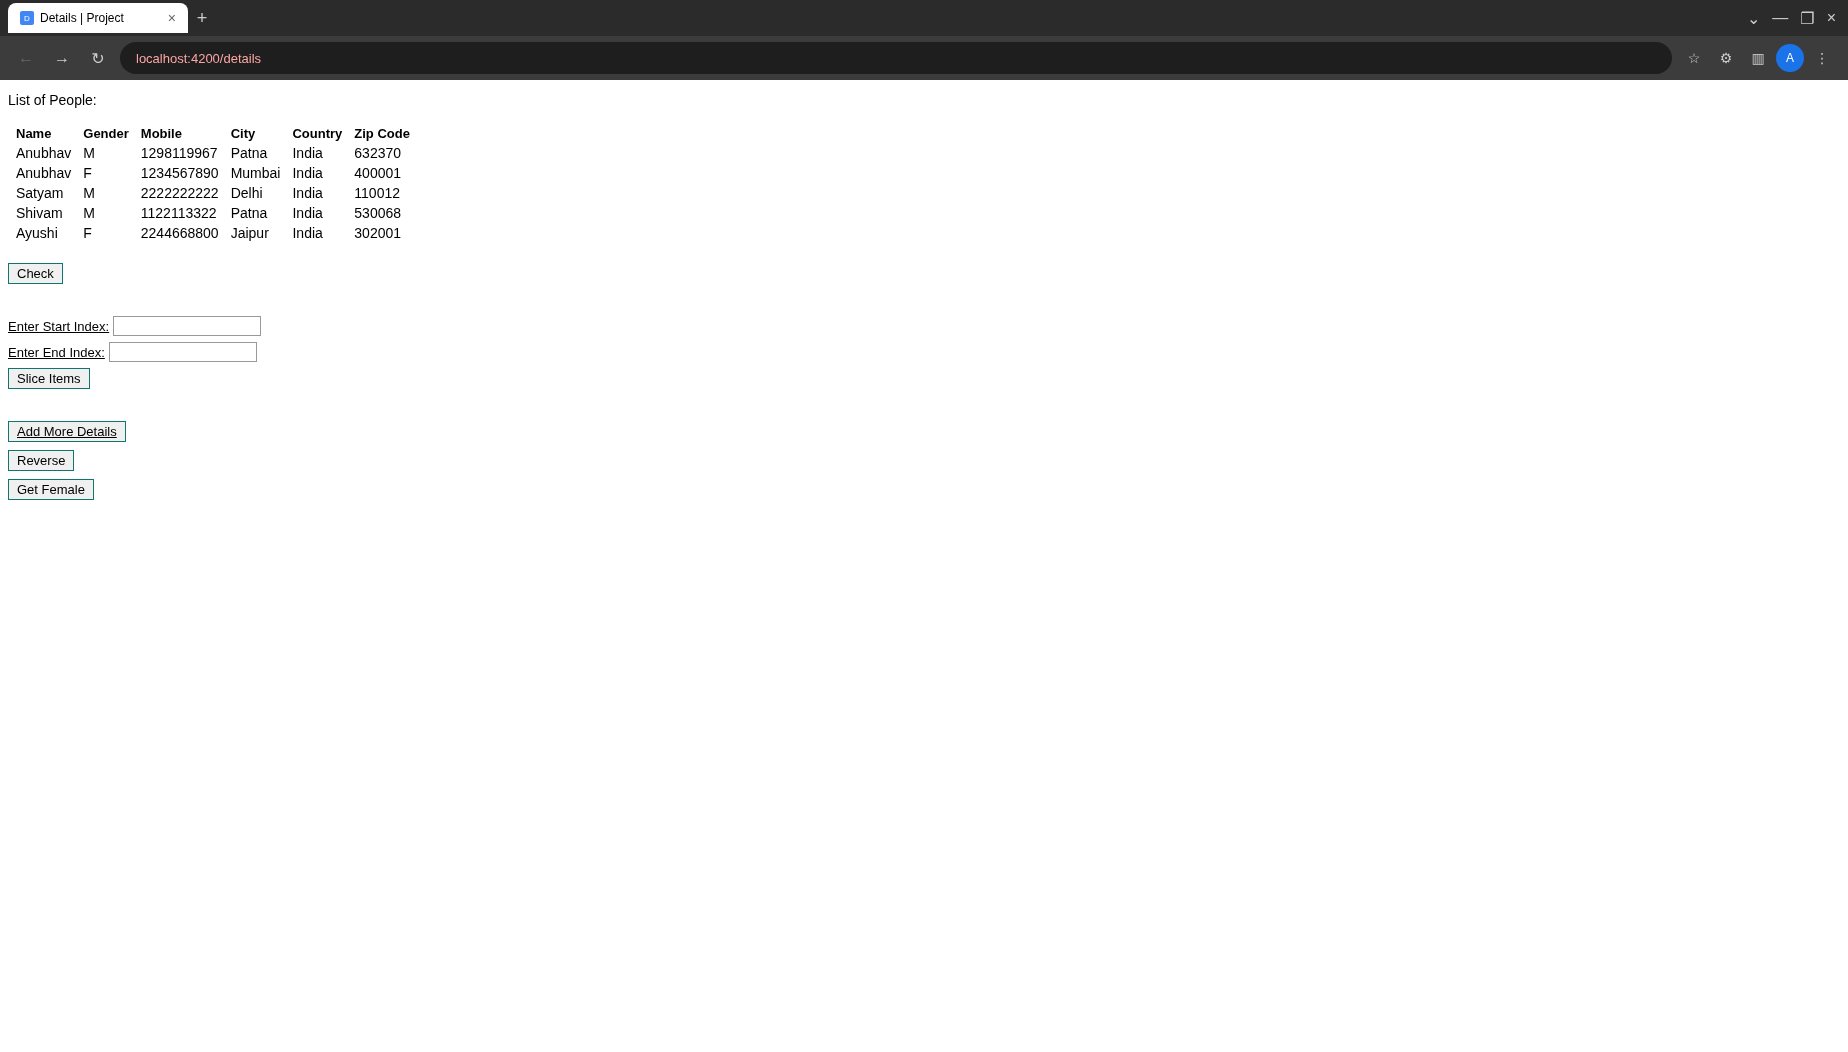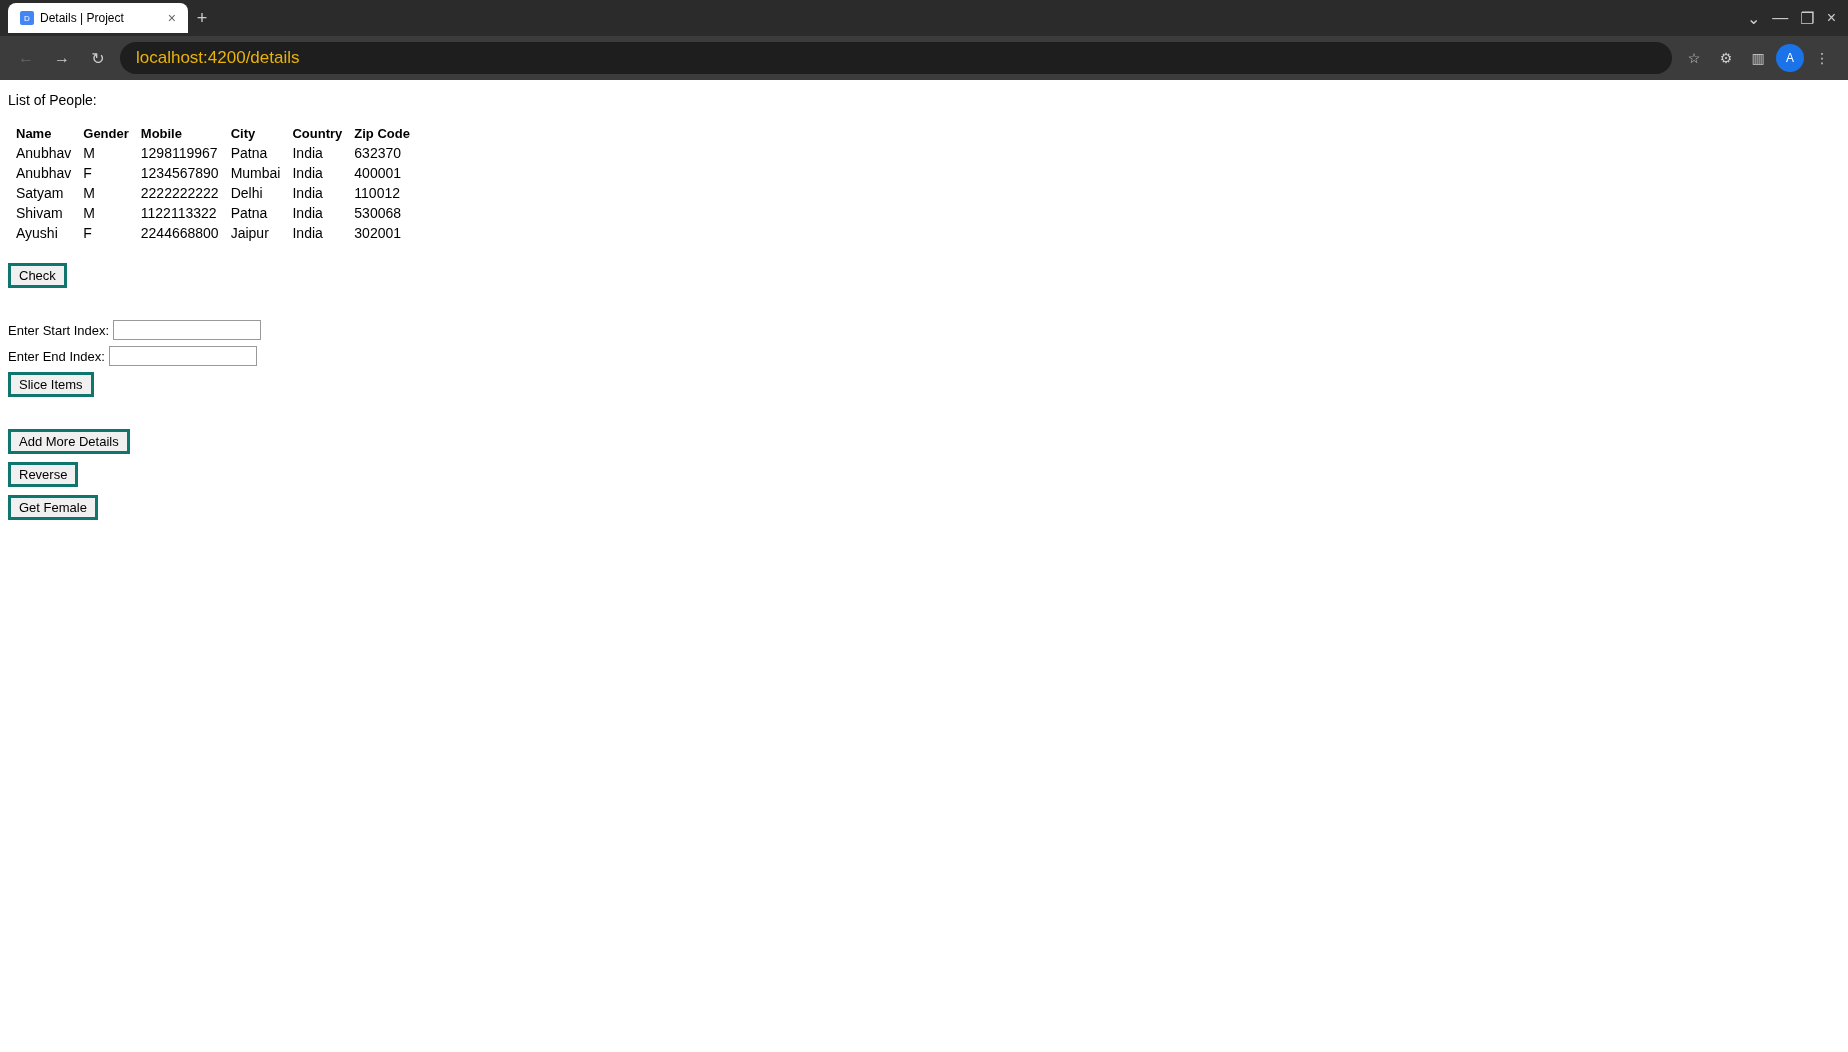"localhost:4200/details" .address-input { color: #eab308 -> #fca5a5; font-size: 17px -> 13px }
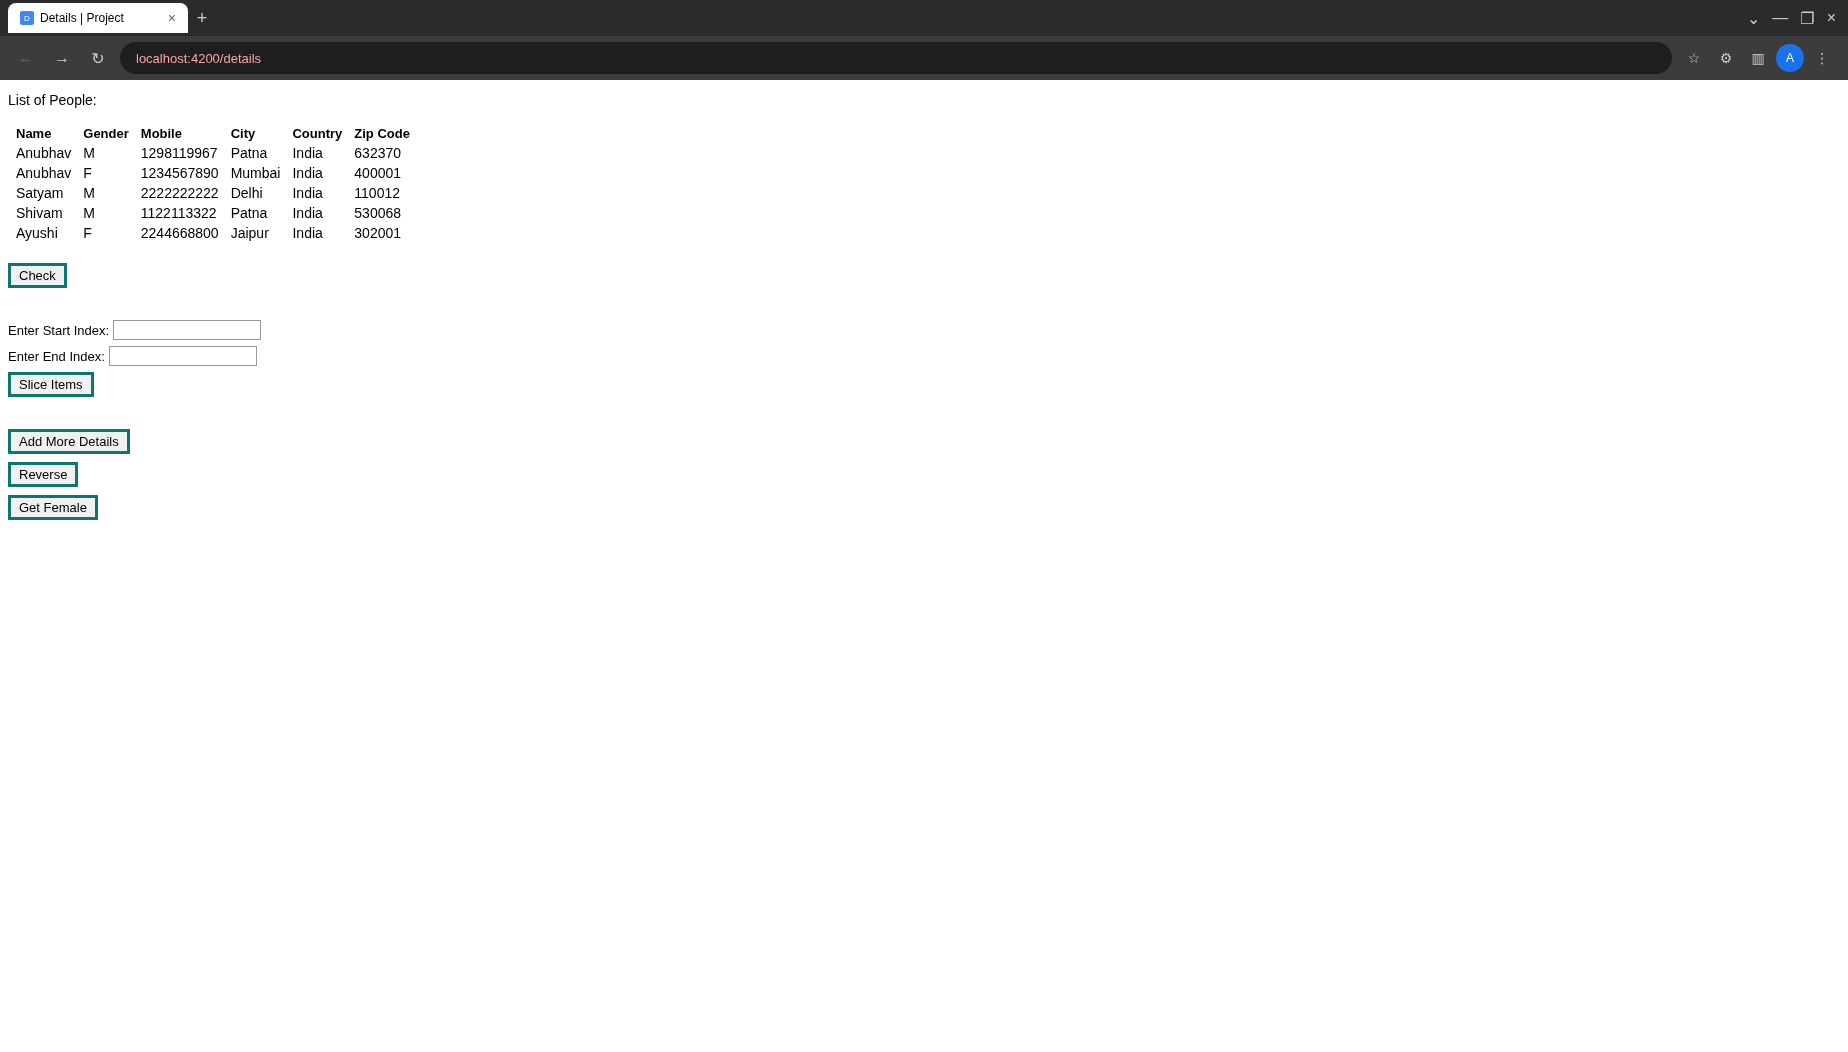"Check" .btn { border: 3px solid #0f766e -> 1px solid #0f766e }
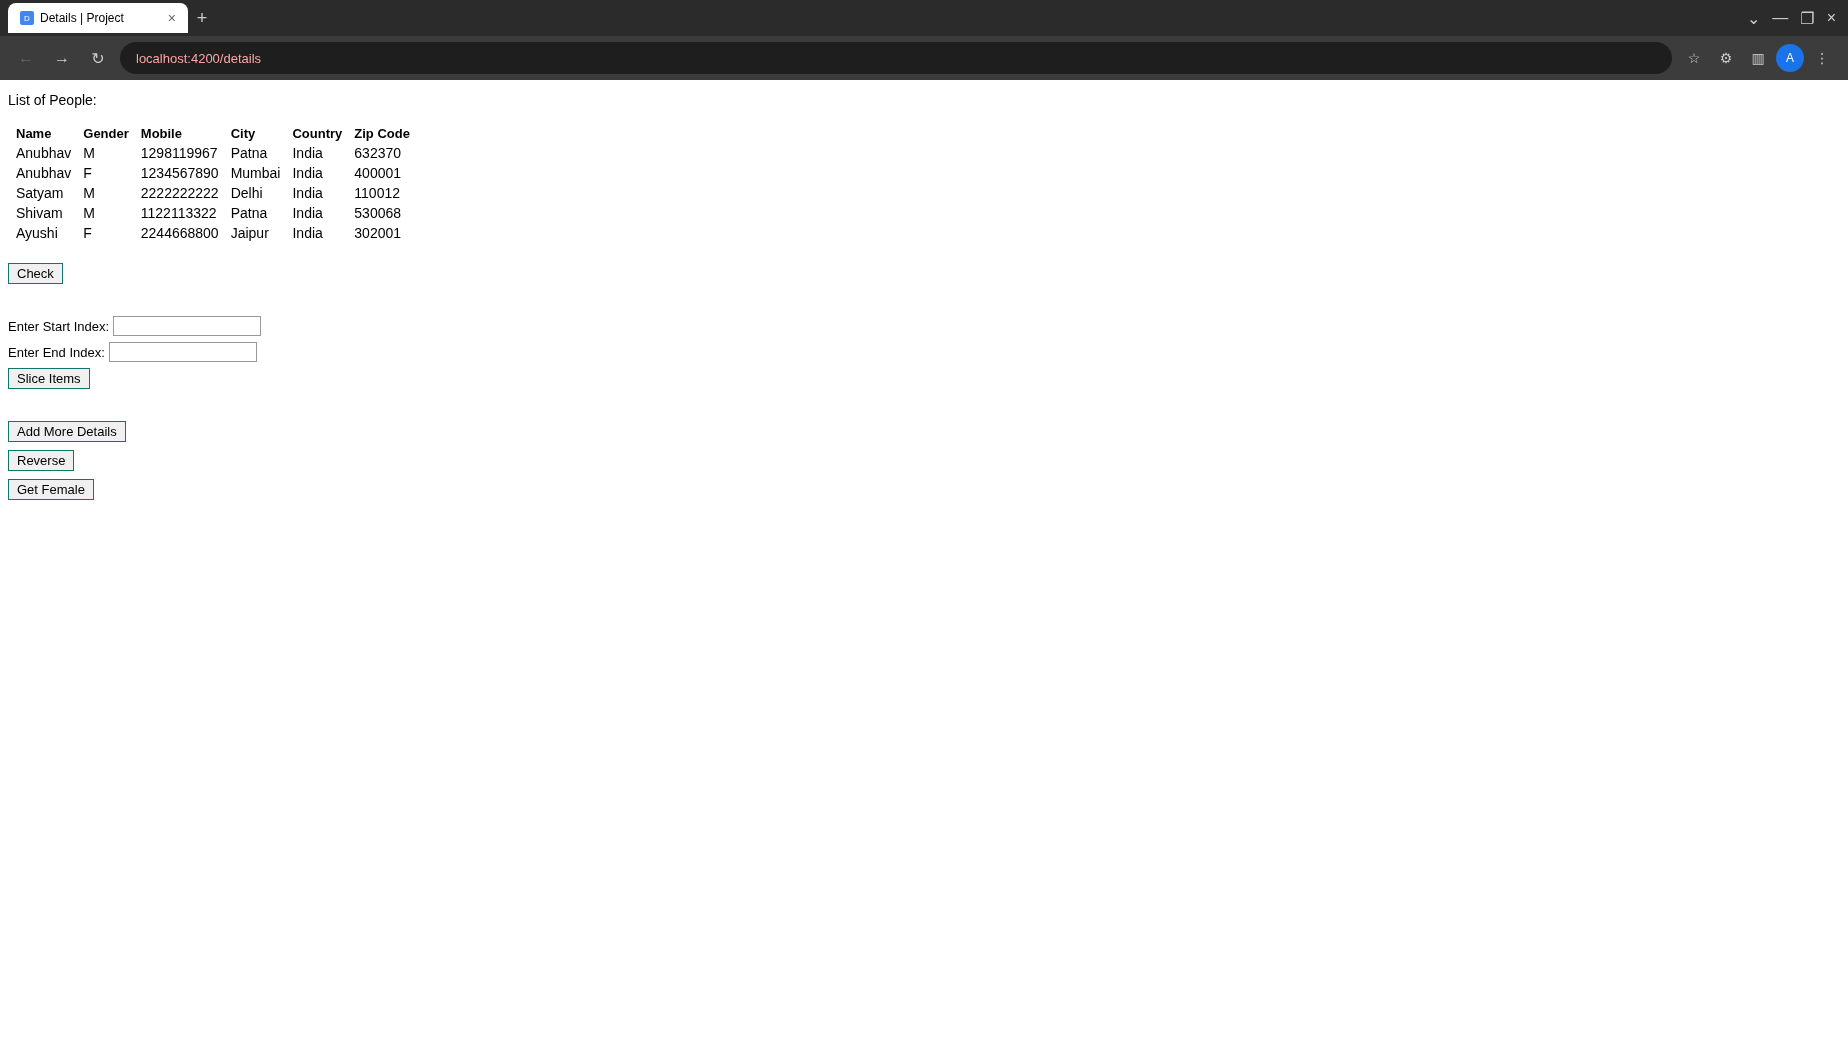"Enter Start Index:" .section-gap { text-decoration: none -> underline }
